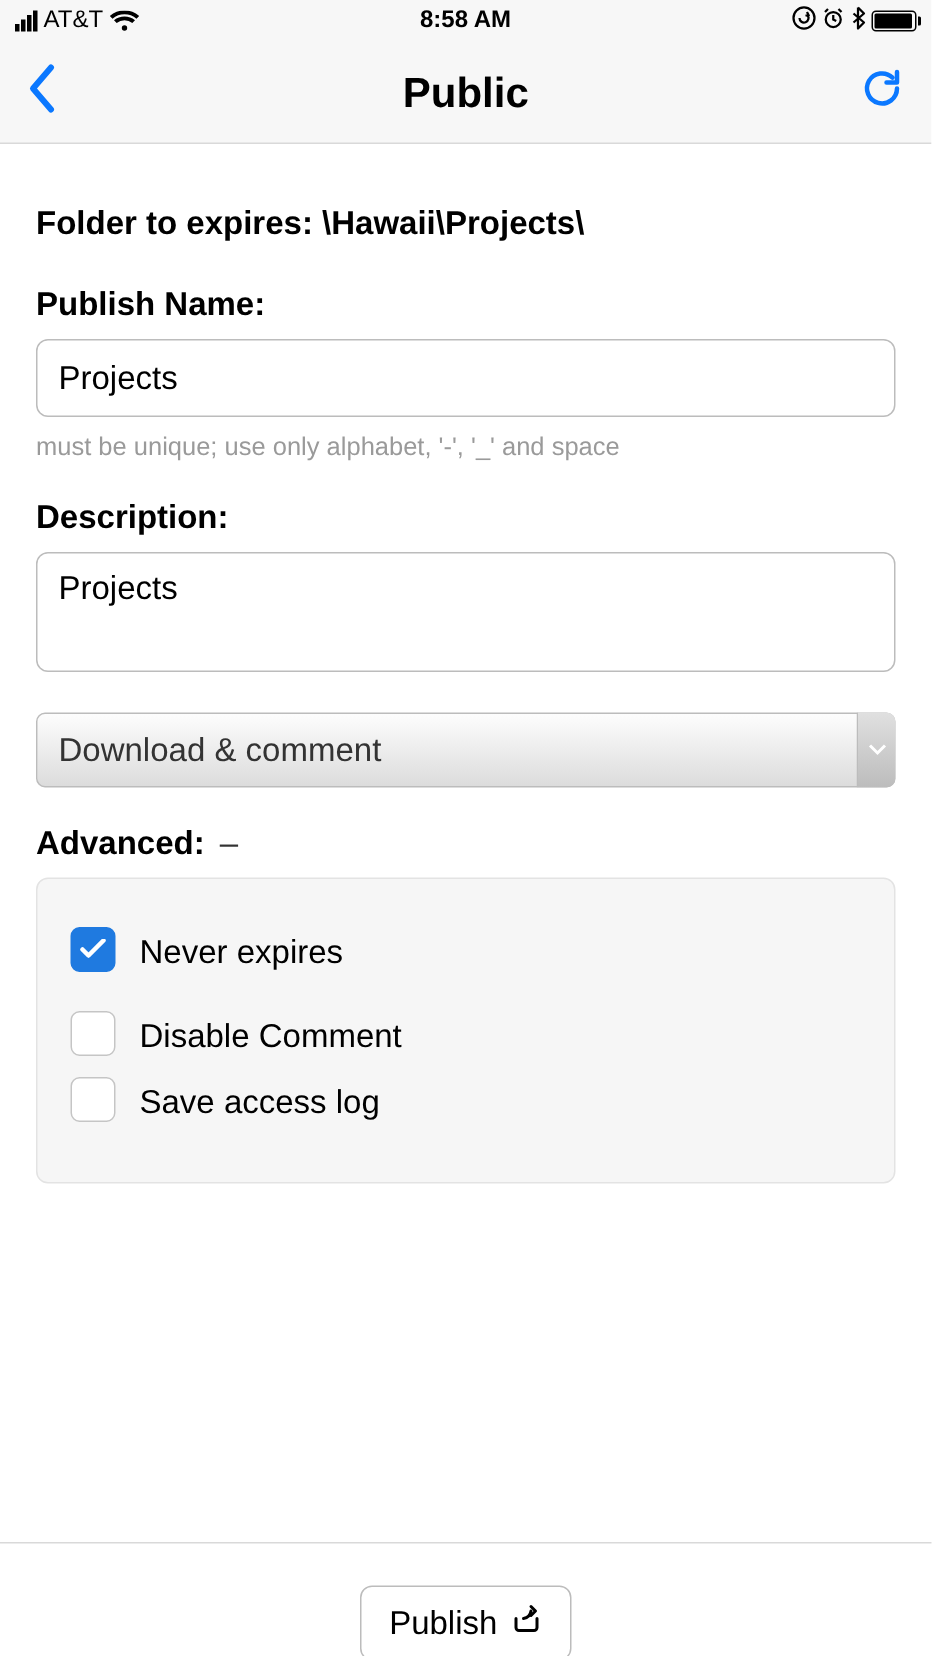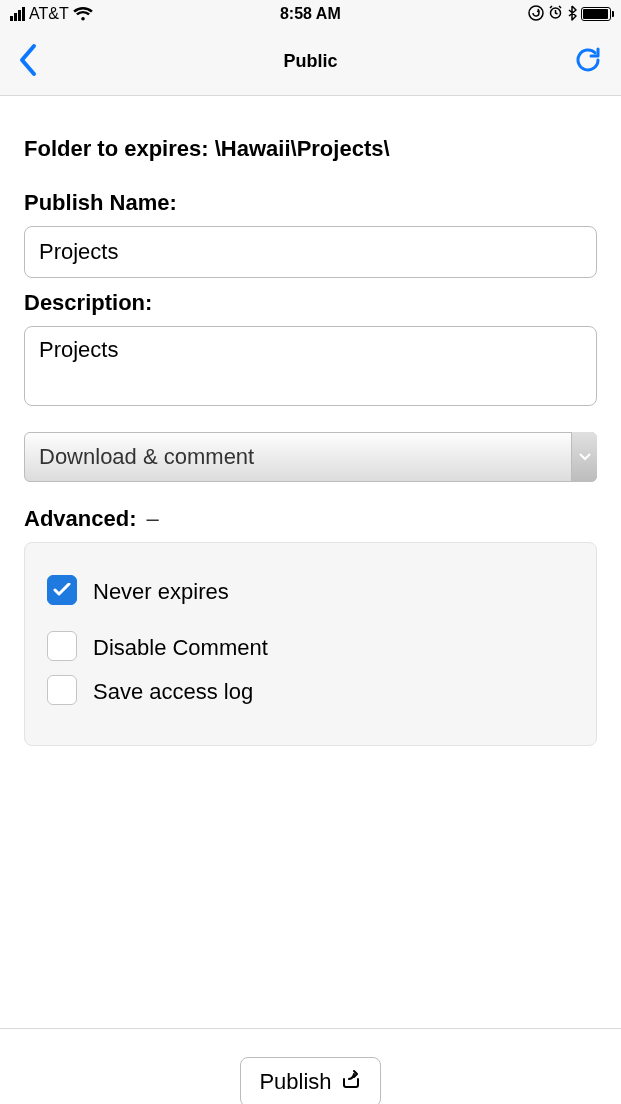"Public" .nav-title { font-size: 18px -> 28px }
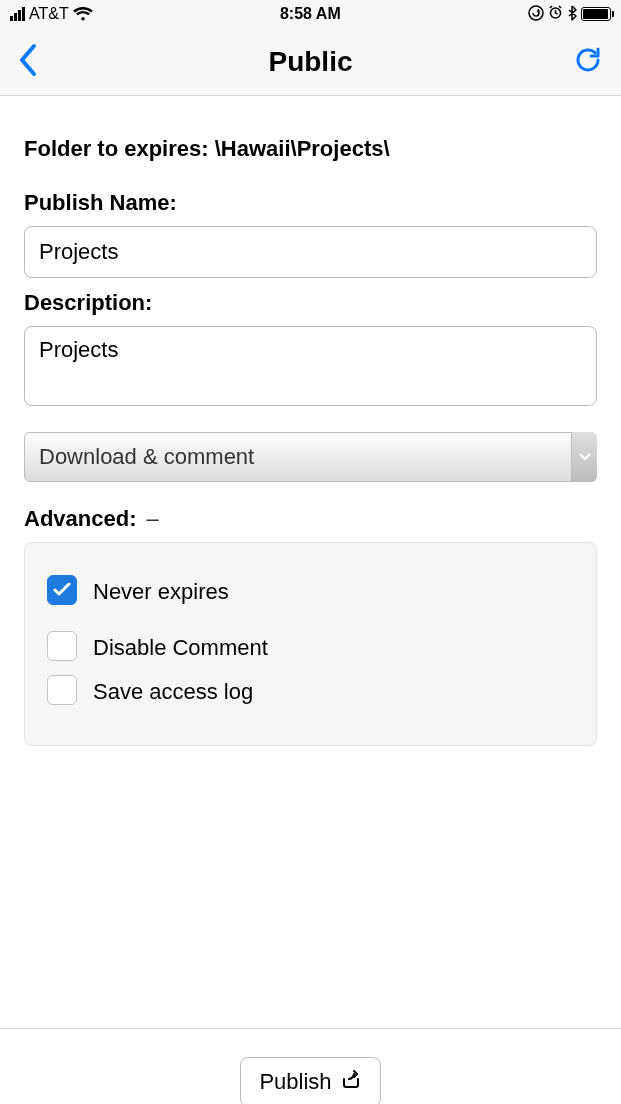"must be unique; use only" div.hint { html: none -> <div>must be unique; use only alphabet, '-', '_' and space</div> }
